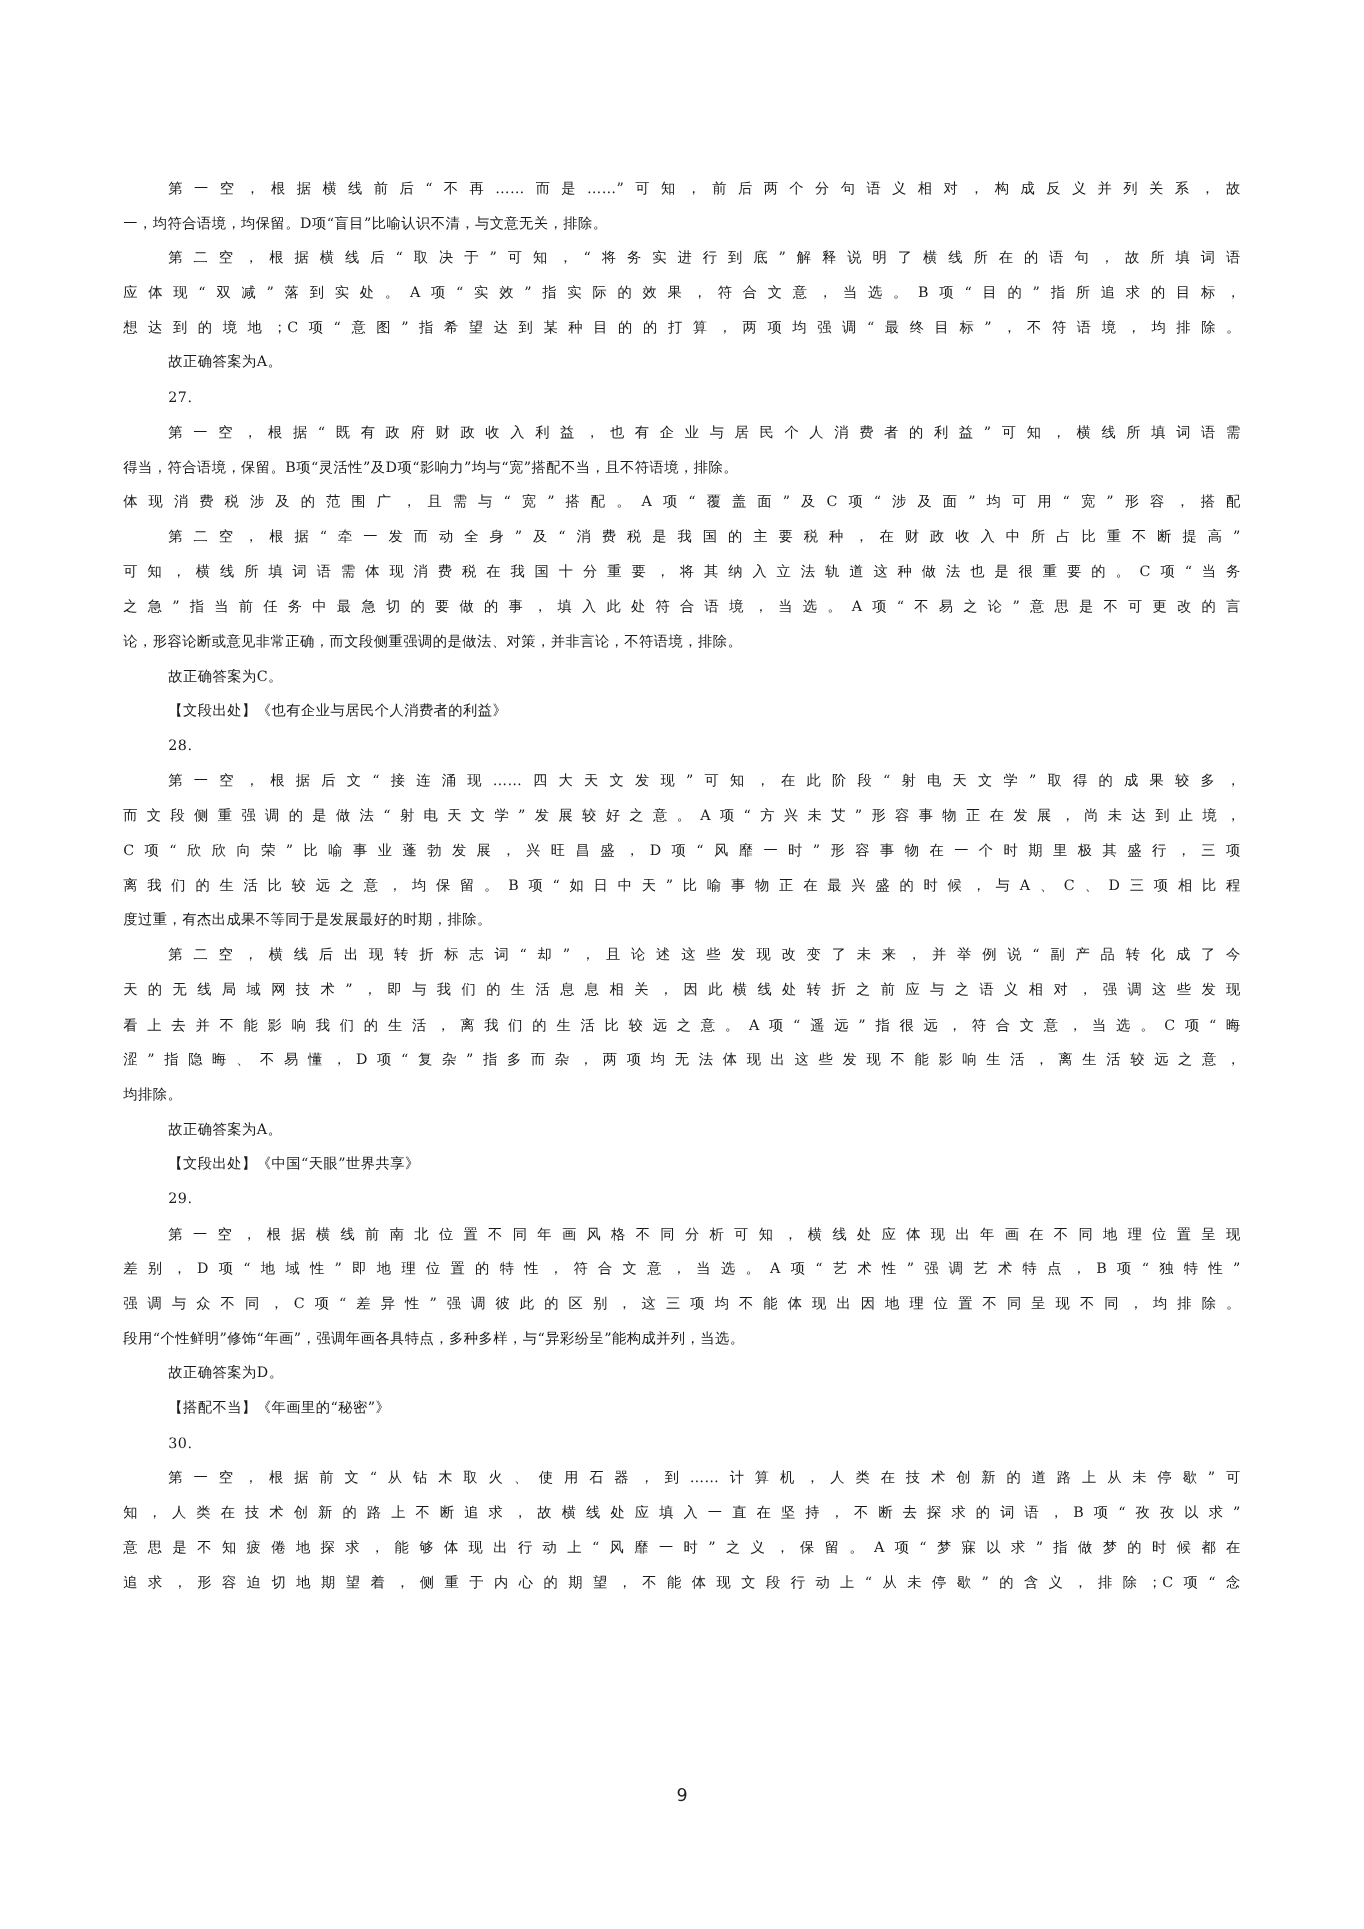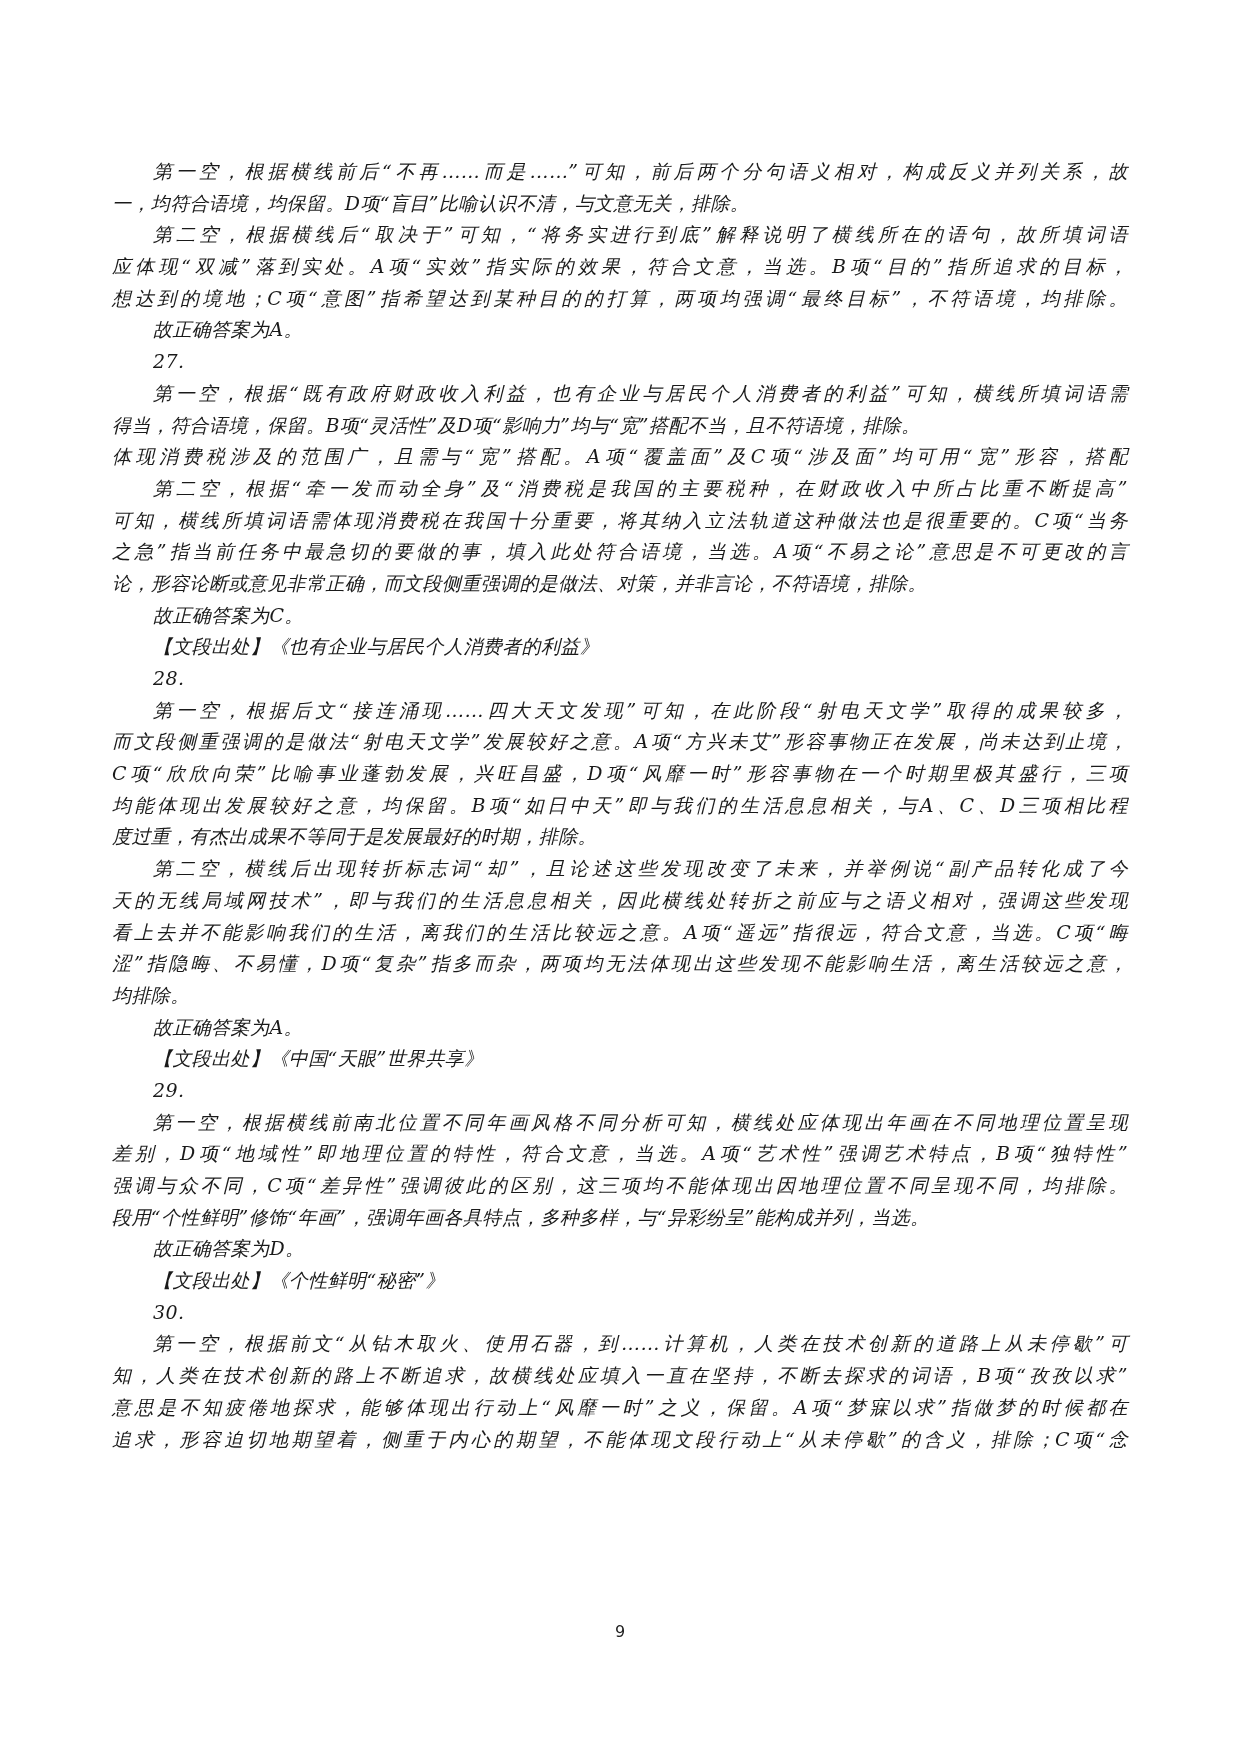"第一空，根据横线前后“不再……而是……”可知，前后两个分句语义相对，构成反义并列" .line { font-size: 19px -> 13px; font-style: italic -> none }
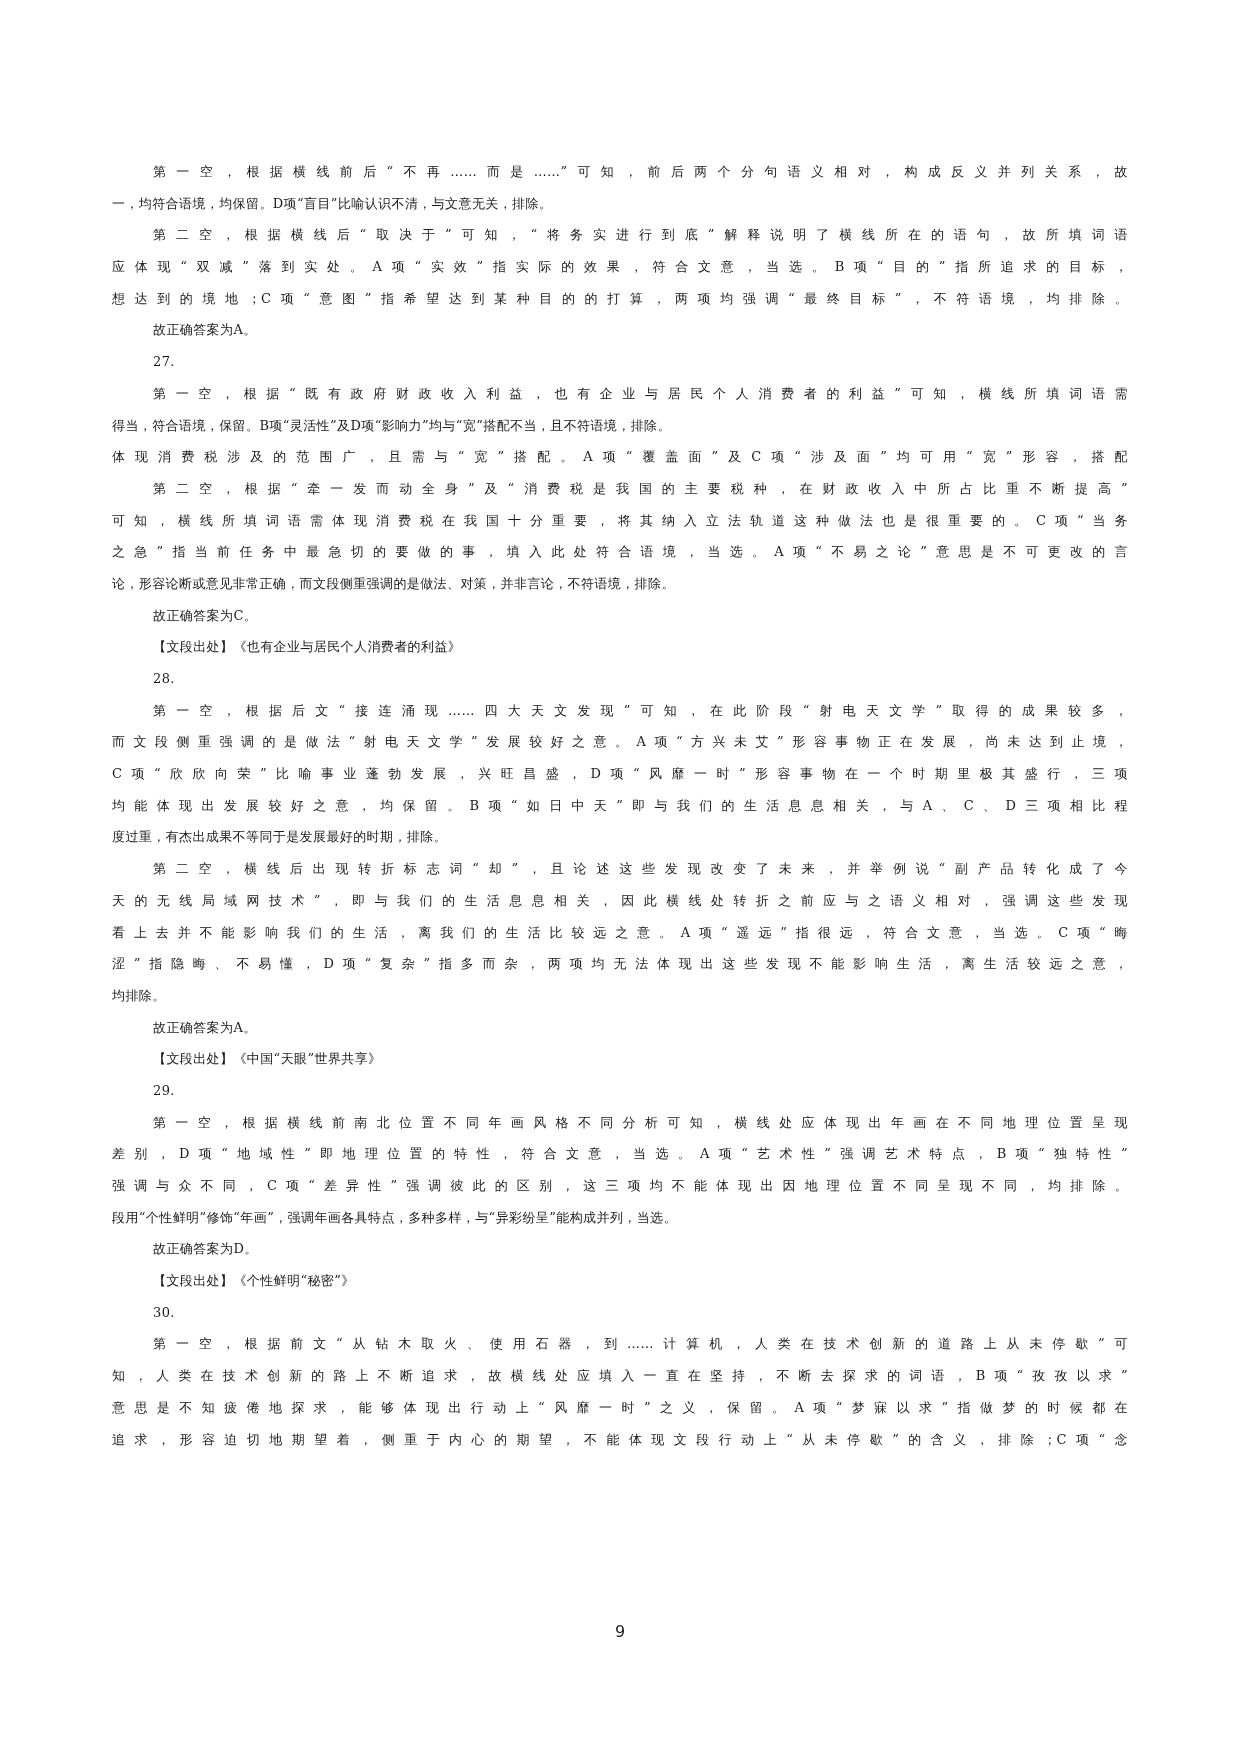"均能体现出发展较好之意，均保留。B项“如日中天”即与我们的生活息息相关，与A、C" div.line { text: 均能体现出发展较好之意，均保留。B项“如日中天”即与我们的生活息息相关 -> 离我们的生活比较远之意，均保留。B项“如日中天”比喻事物正在最兴盛的时候 }
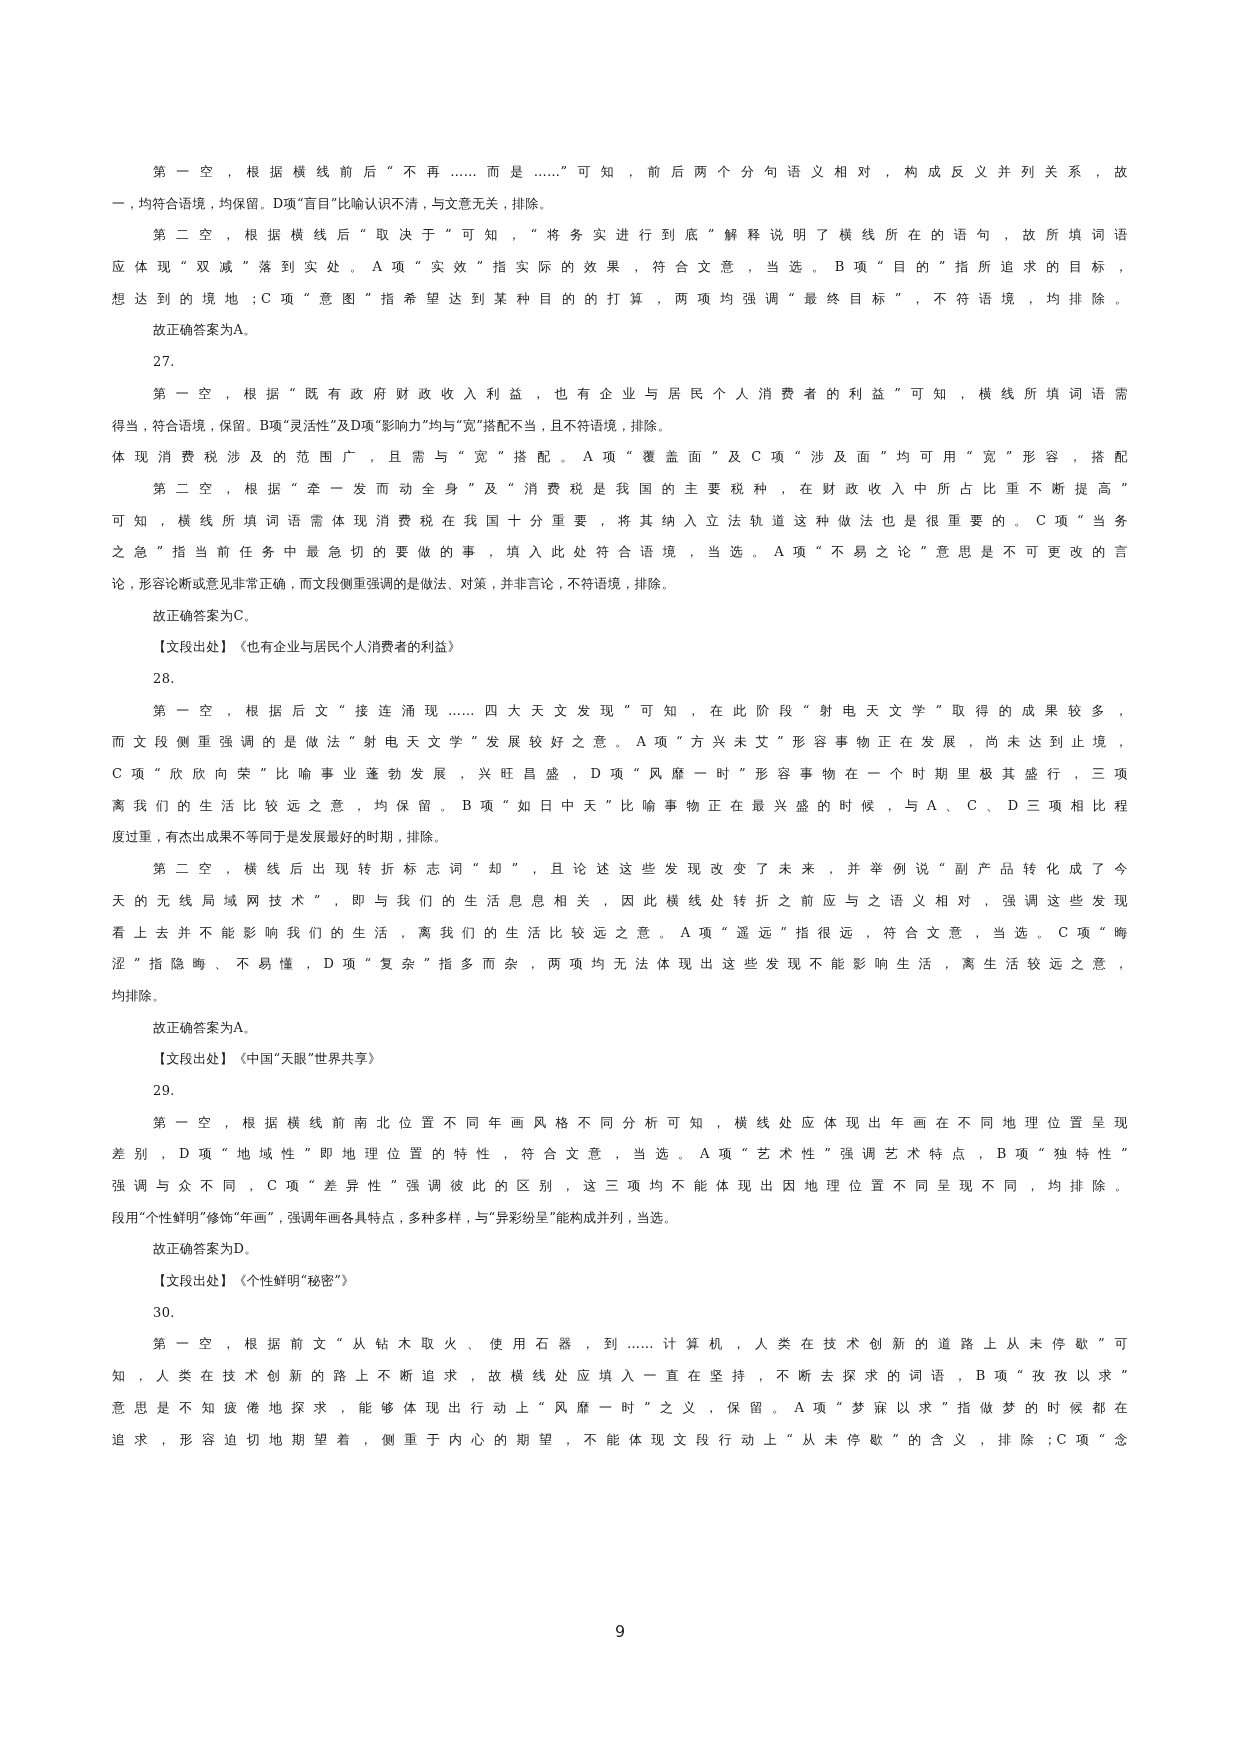"【文段出处】《个性鲜明“秘密”》" div.line { text: 文段出处】《个性鲜明 -> 搭配不当】《年画里的 }
